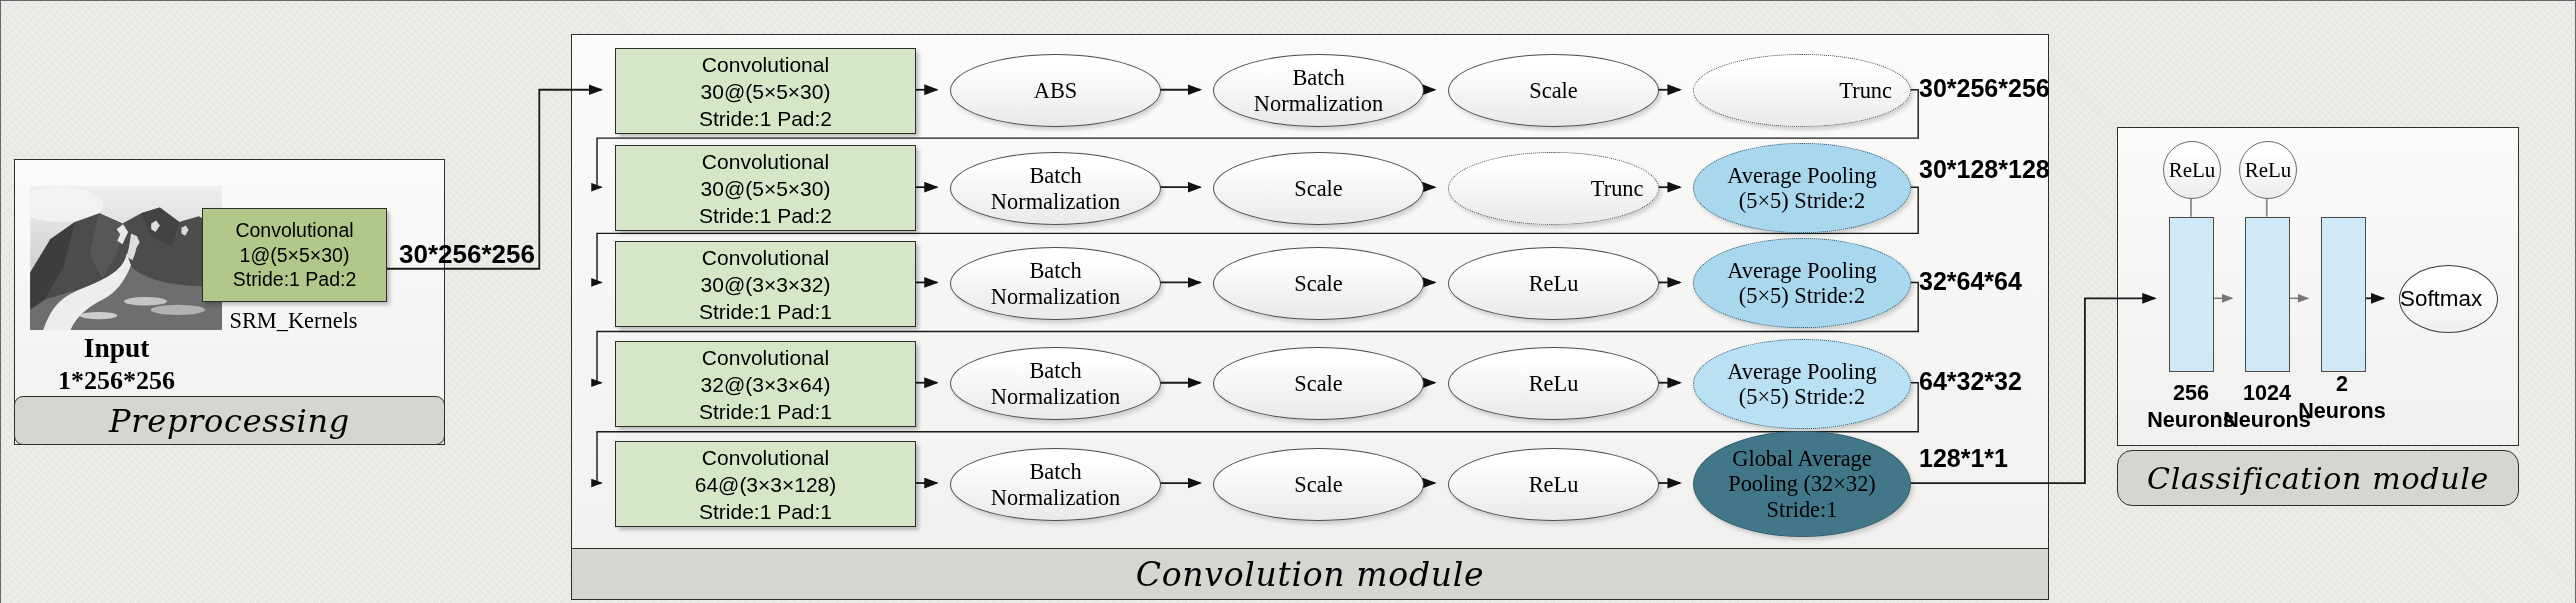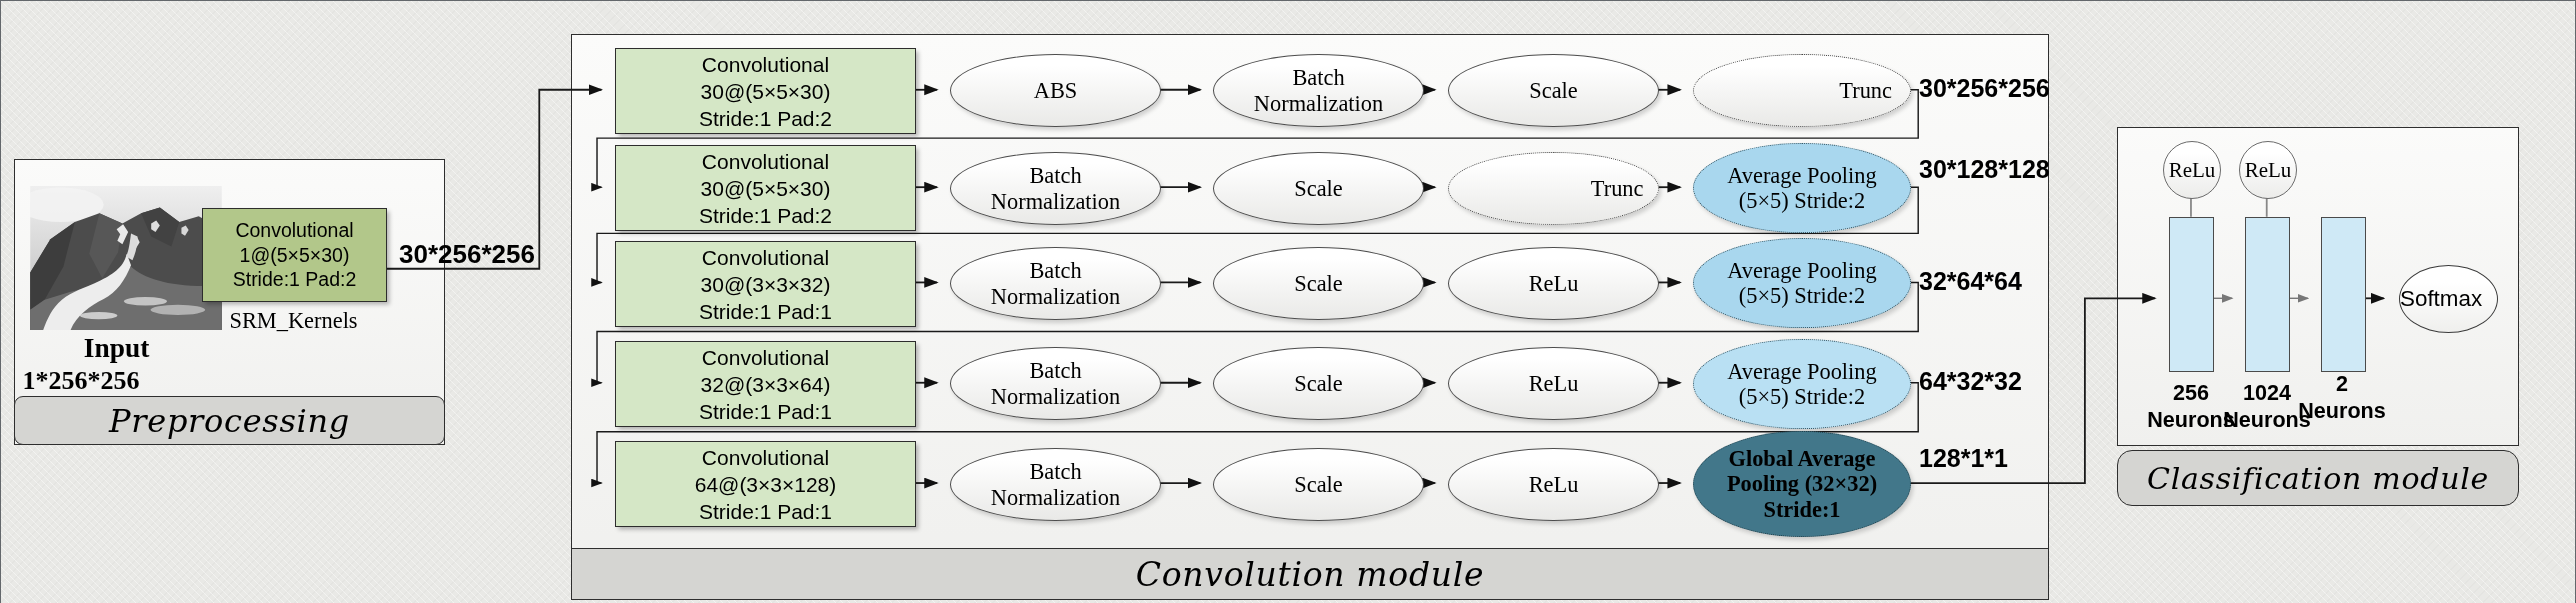"1*256*256" div.serifb { text-align: none -> center }
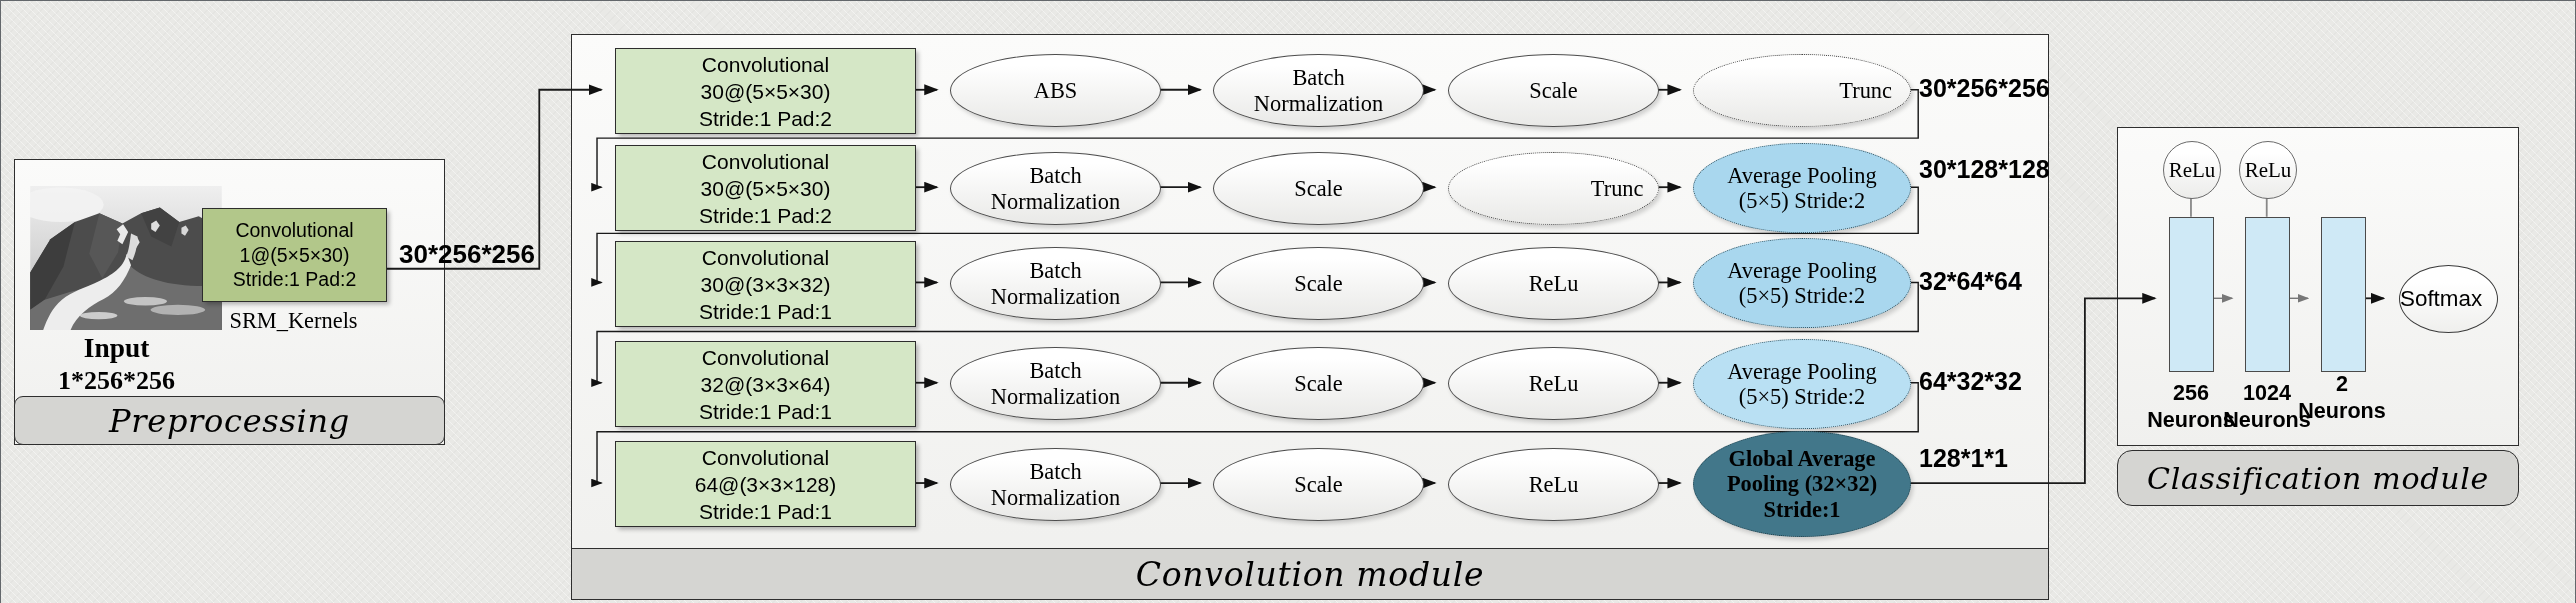"Global Average Pooling (32×32) Stride:1" .globalpool { font-weight: bold -> none }
